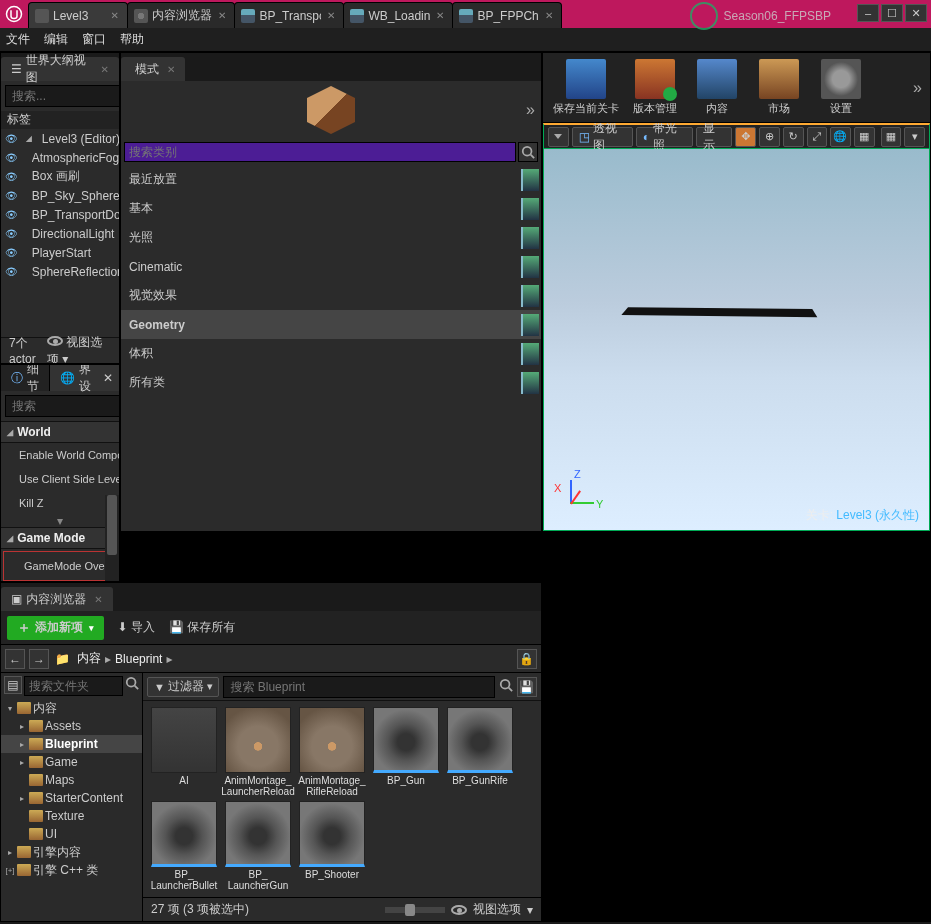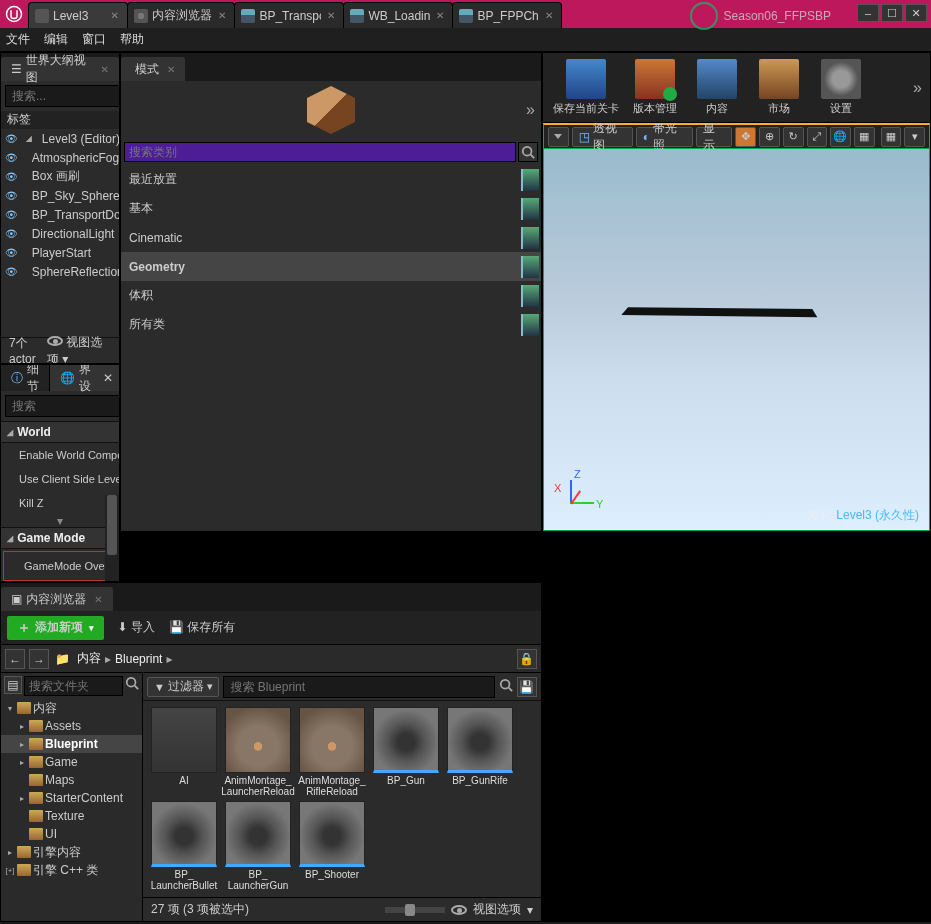"光照" div.cat { html: none -> <div> <span>光照</span> <span></span> </div> }
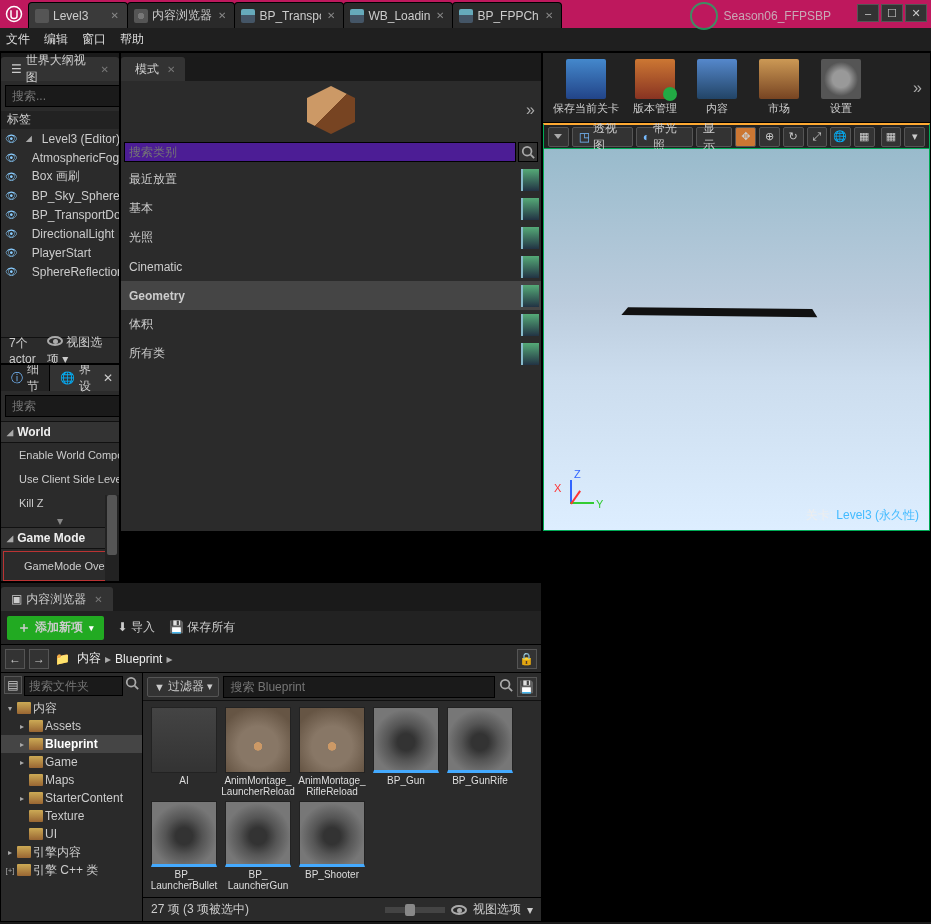"视觉效果" div.cat { html: none -> <div> <span>视觉效果</span> <span></span> </div> }
